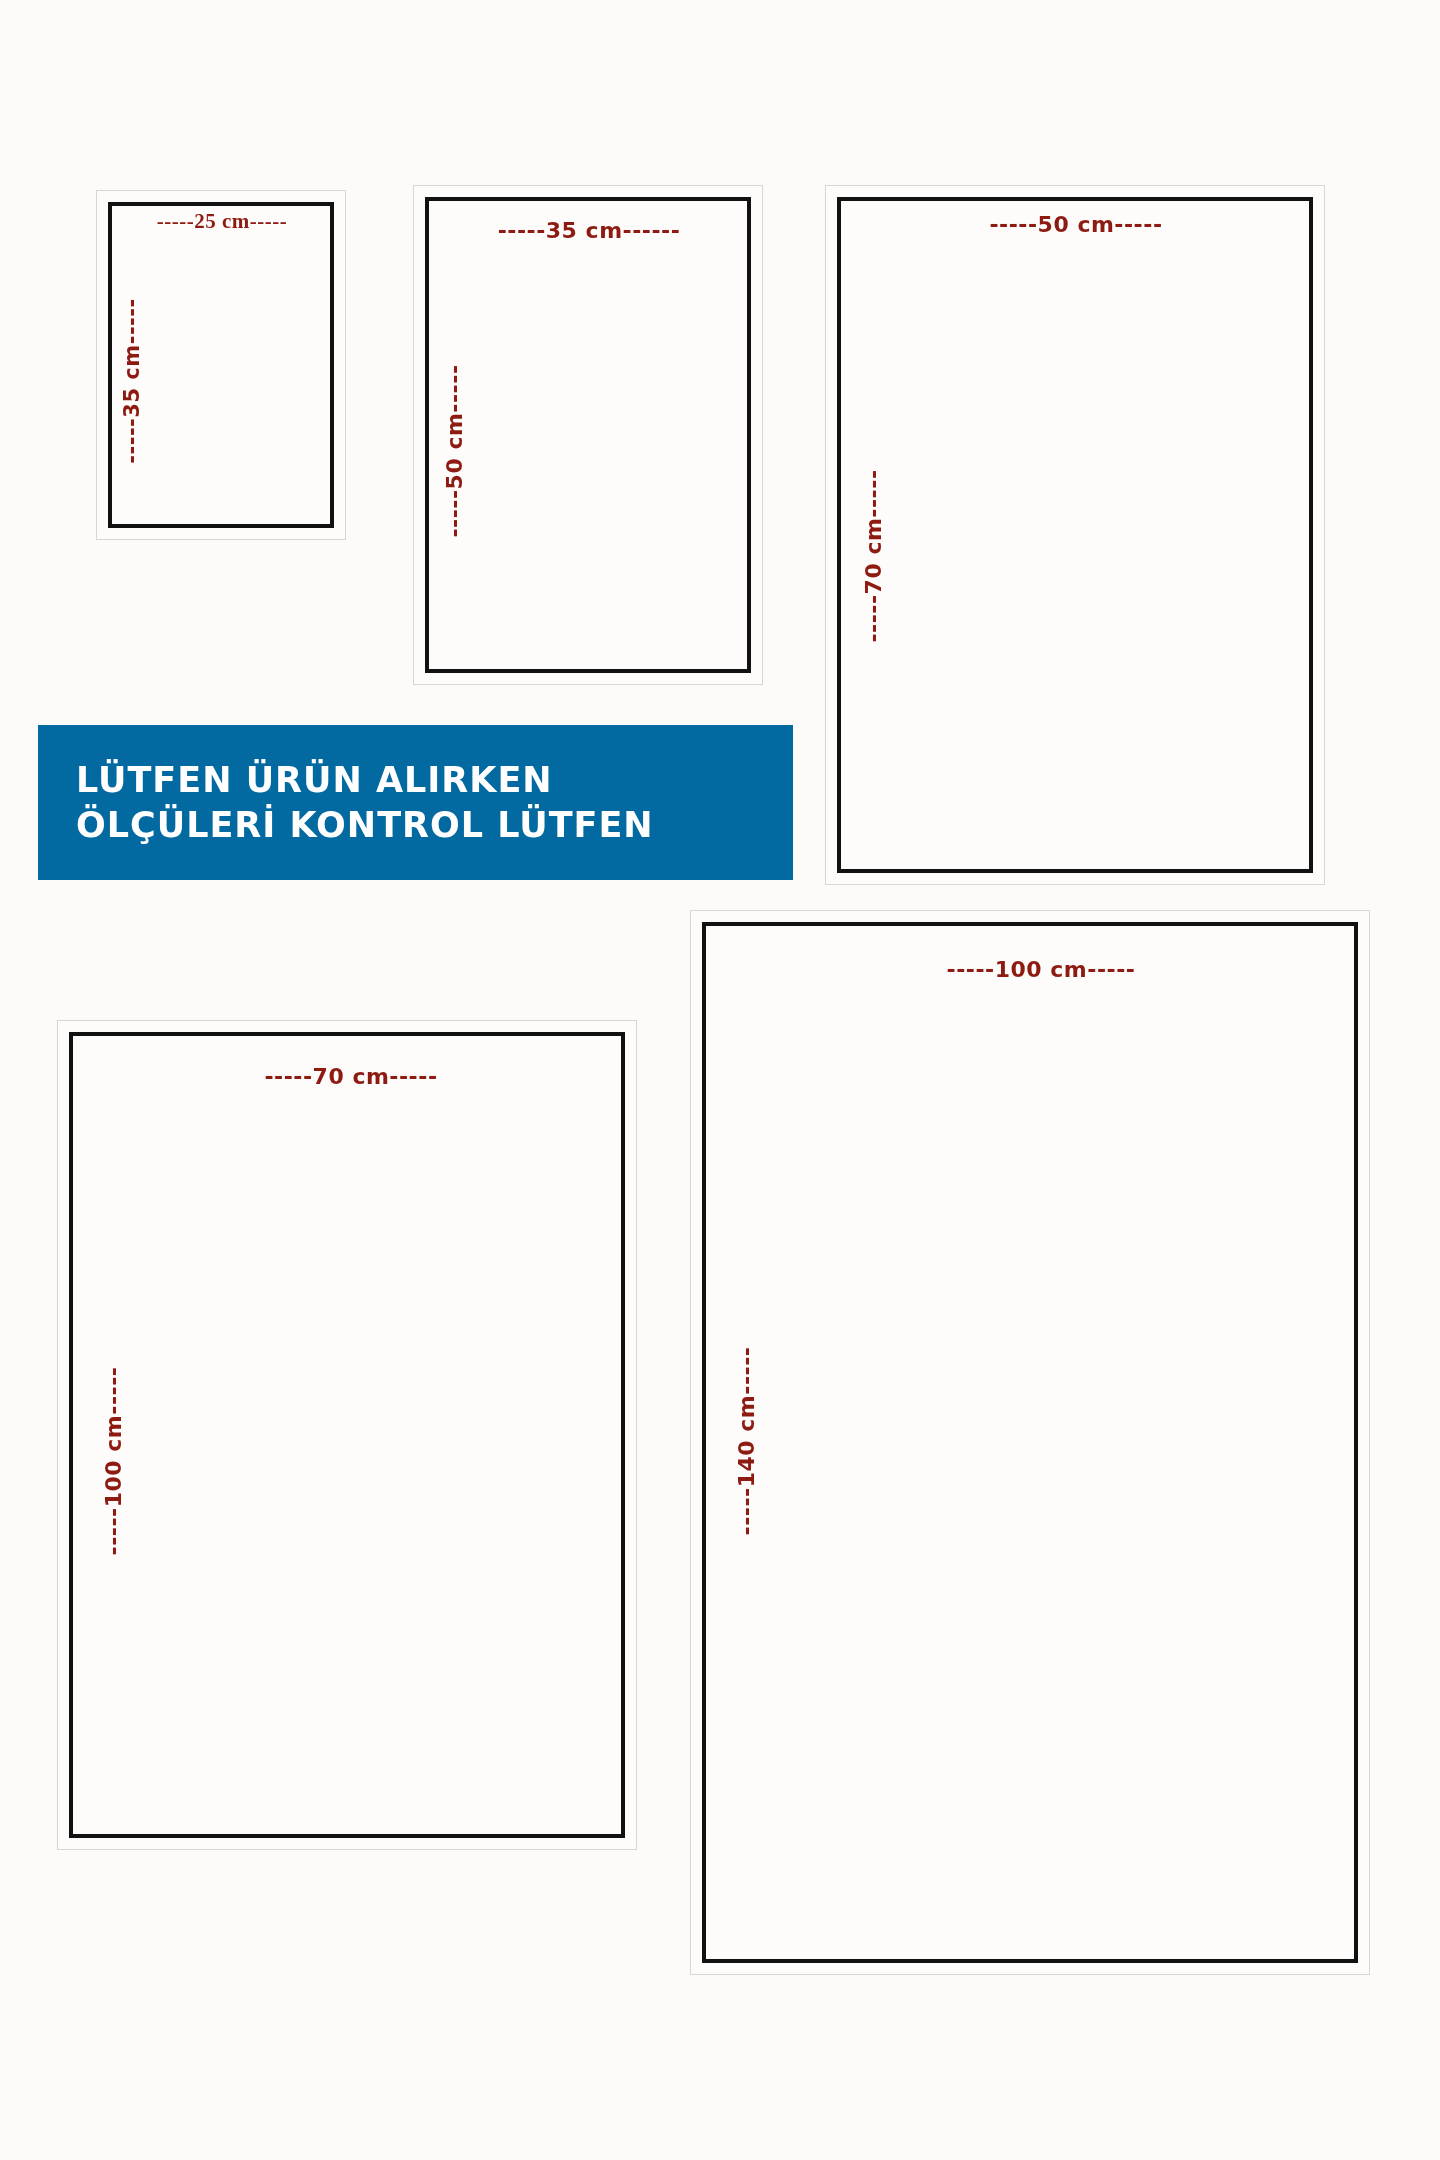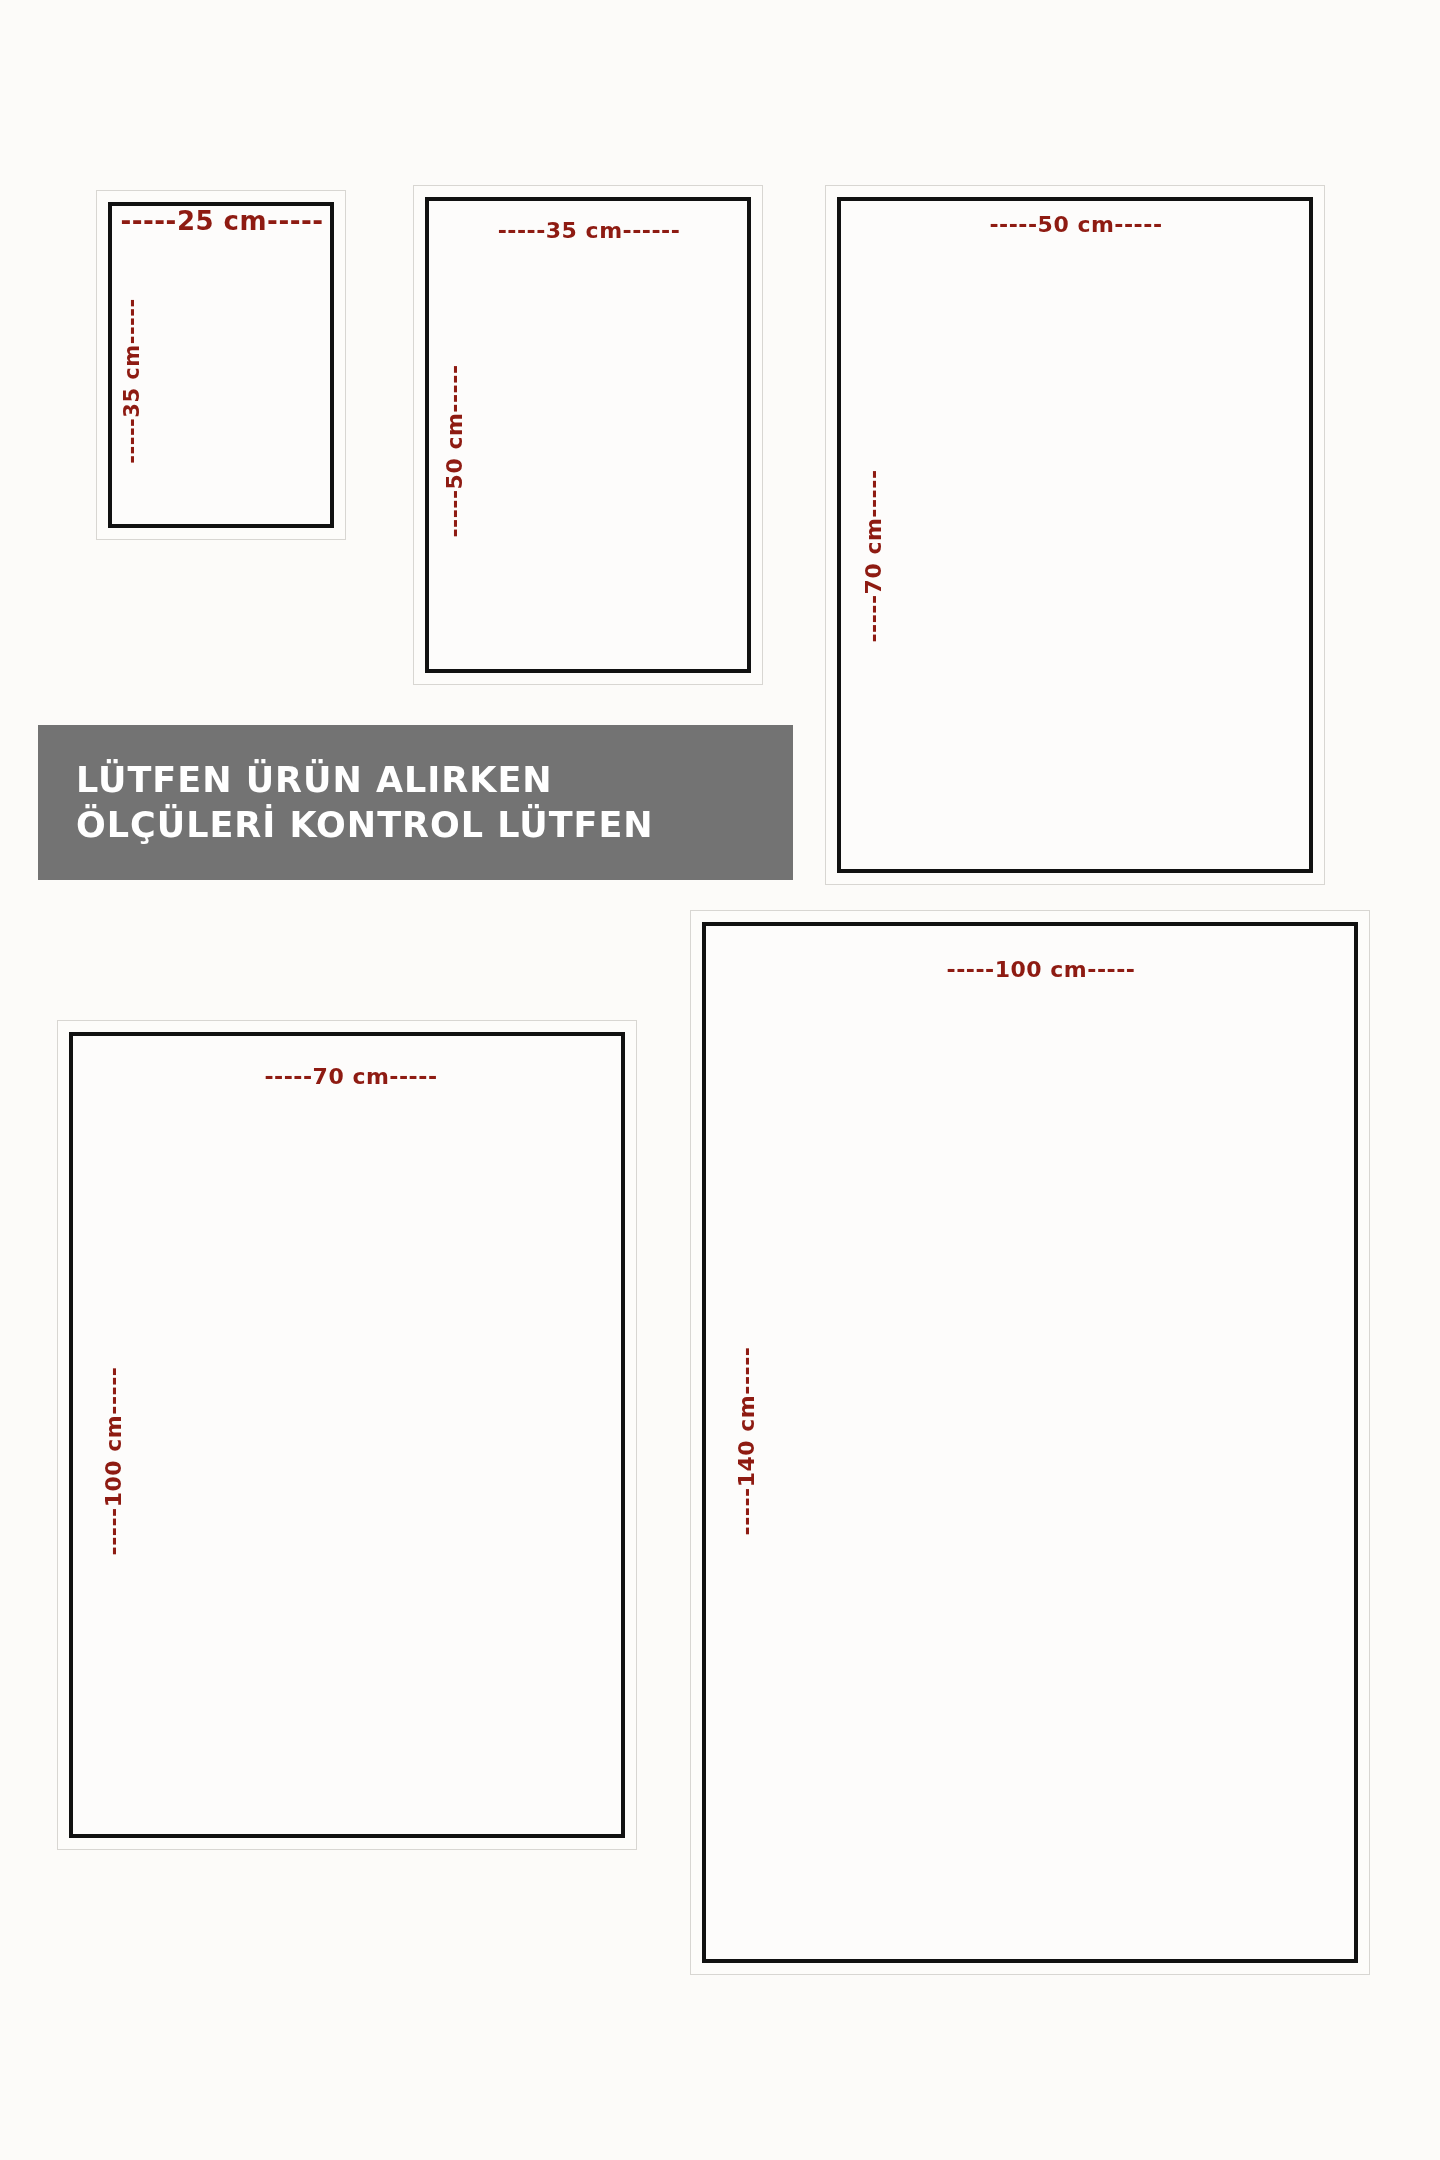"-----25 cm-----" div.dim { font-family: none -> Liberation Serif, serif; font-size: 26px -> 21px }
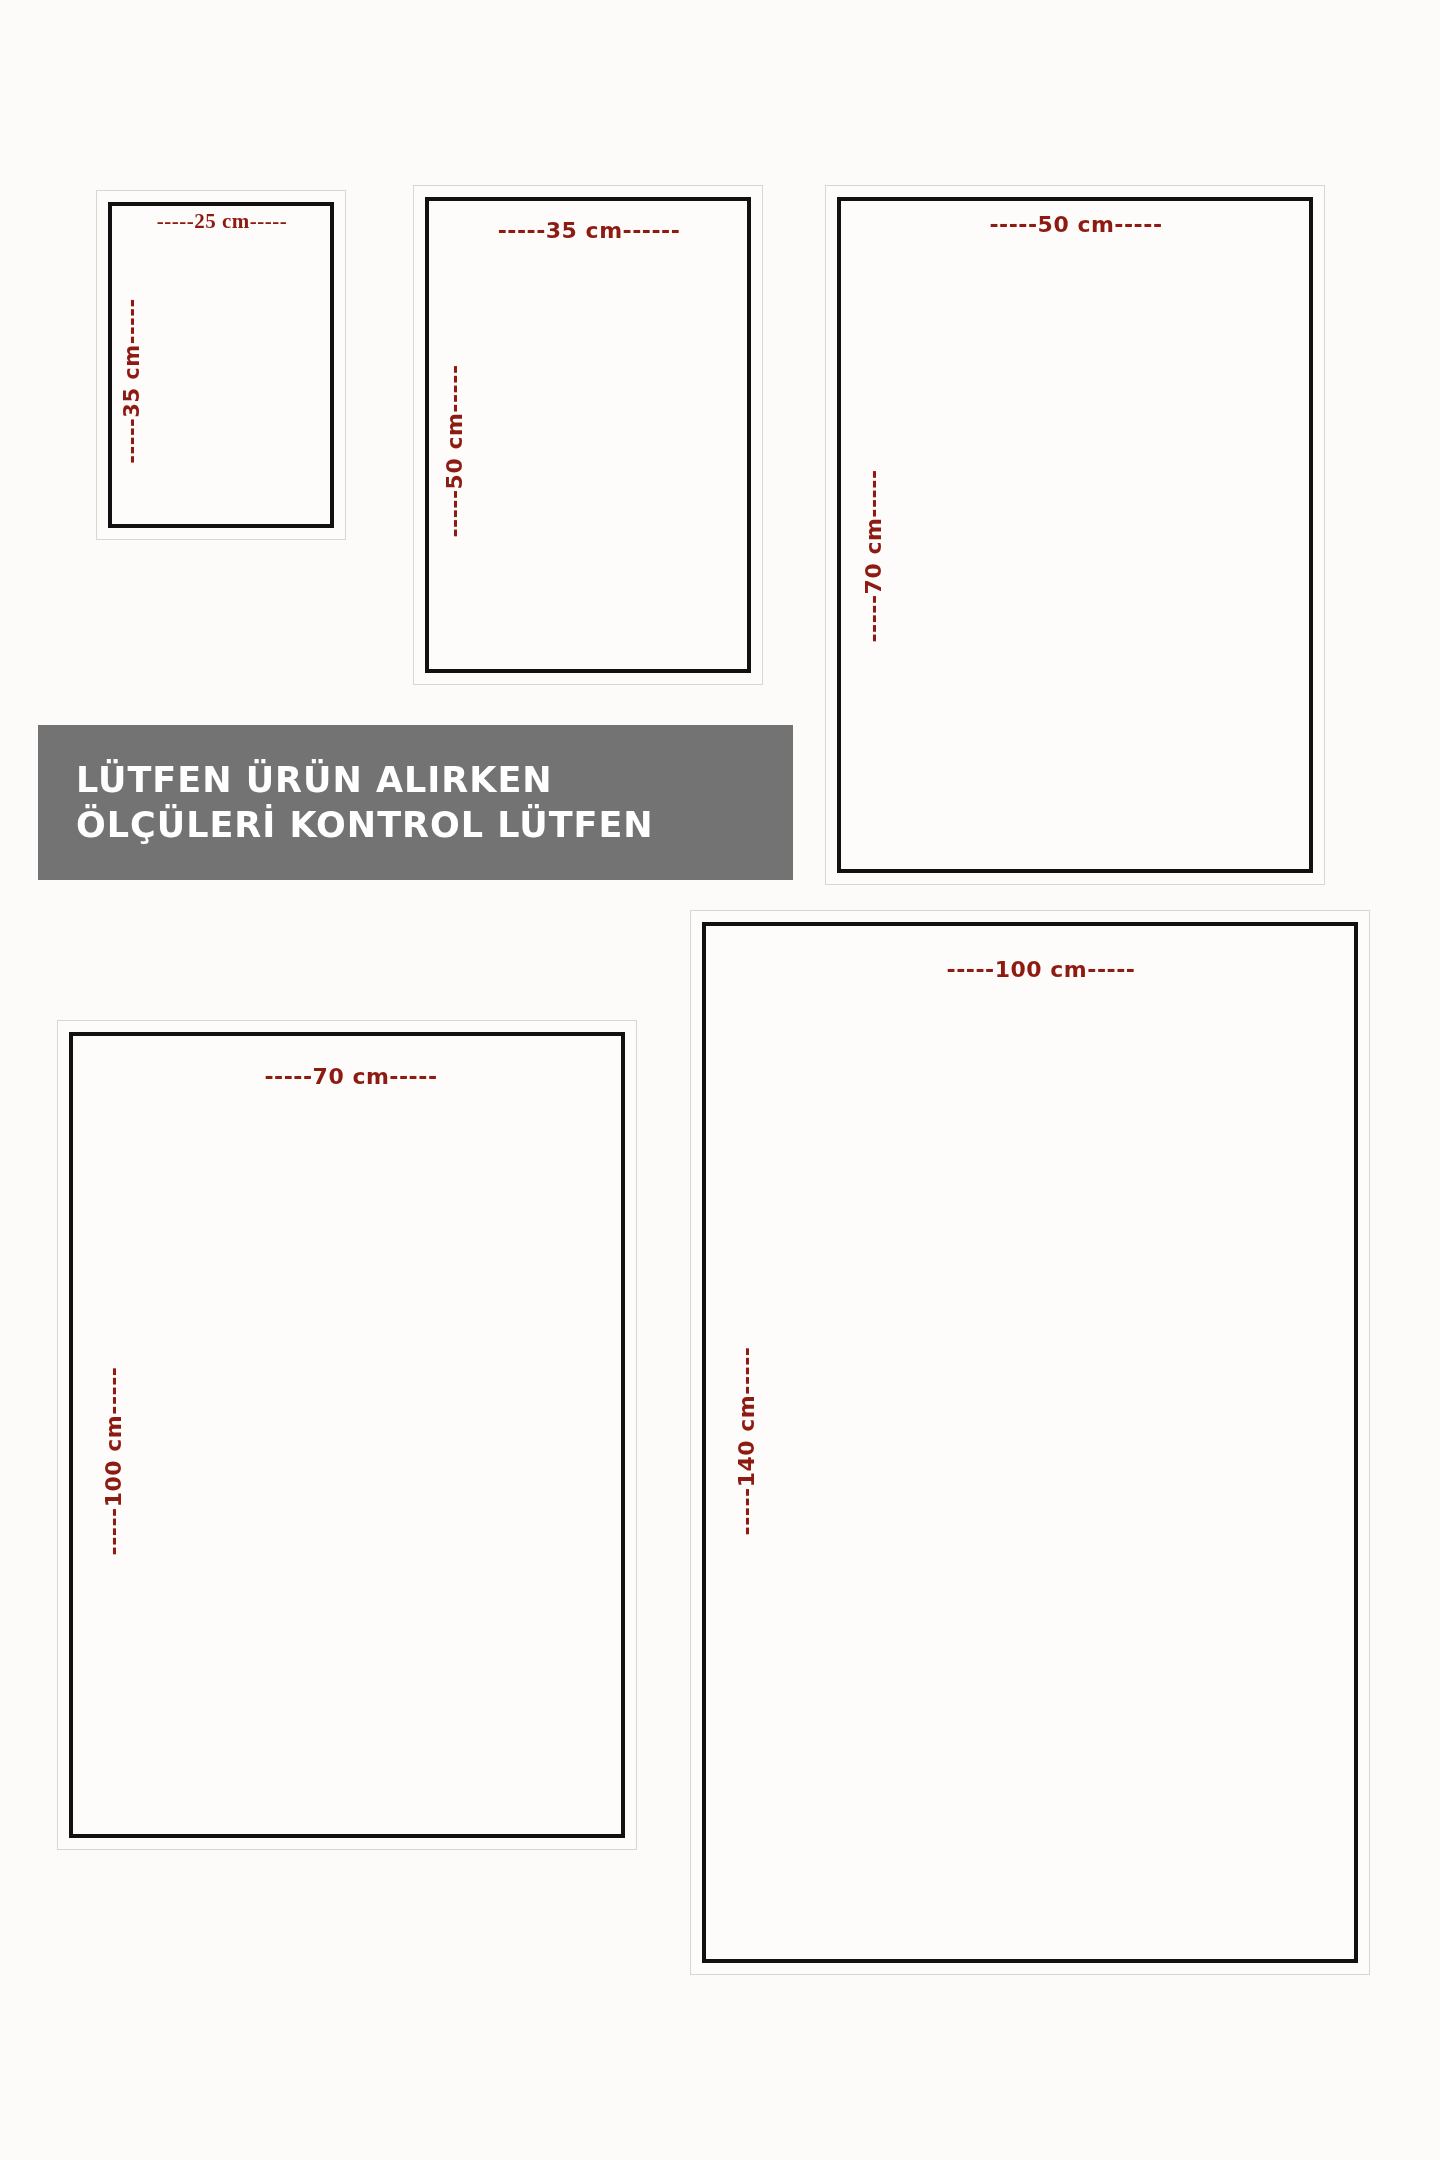"LÜTFEN ÜRÜN ALIRKEN" #banner { background: #737373 -> #0369a1 }
